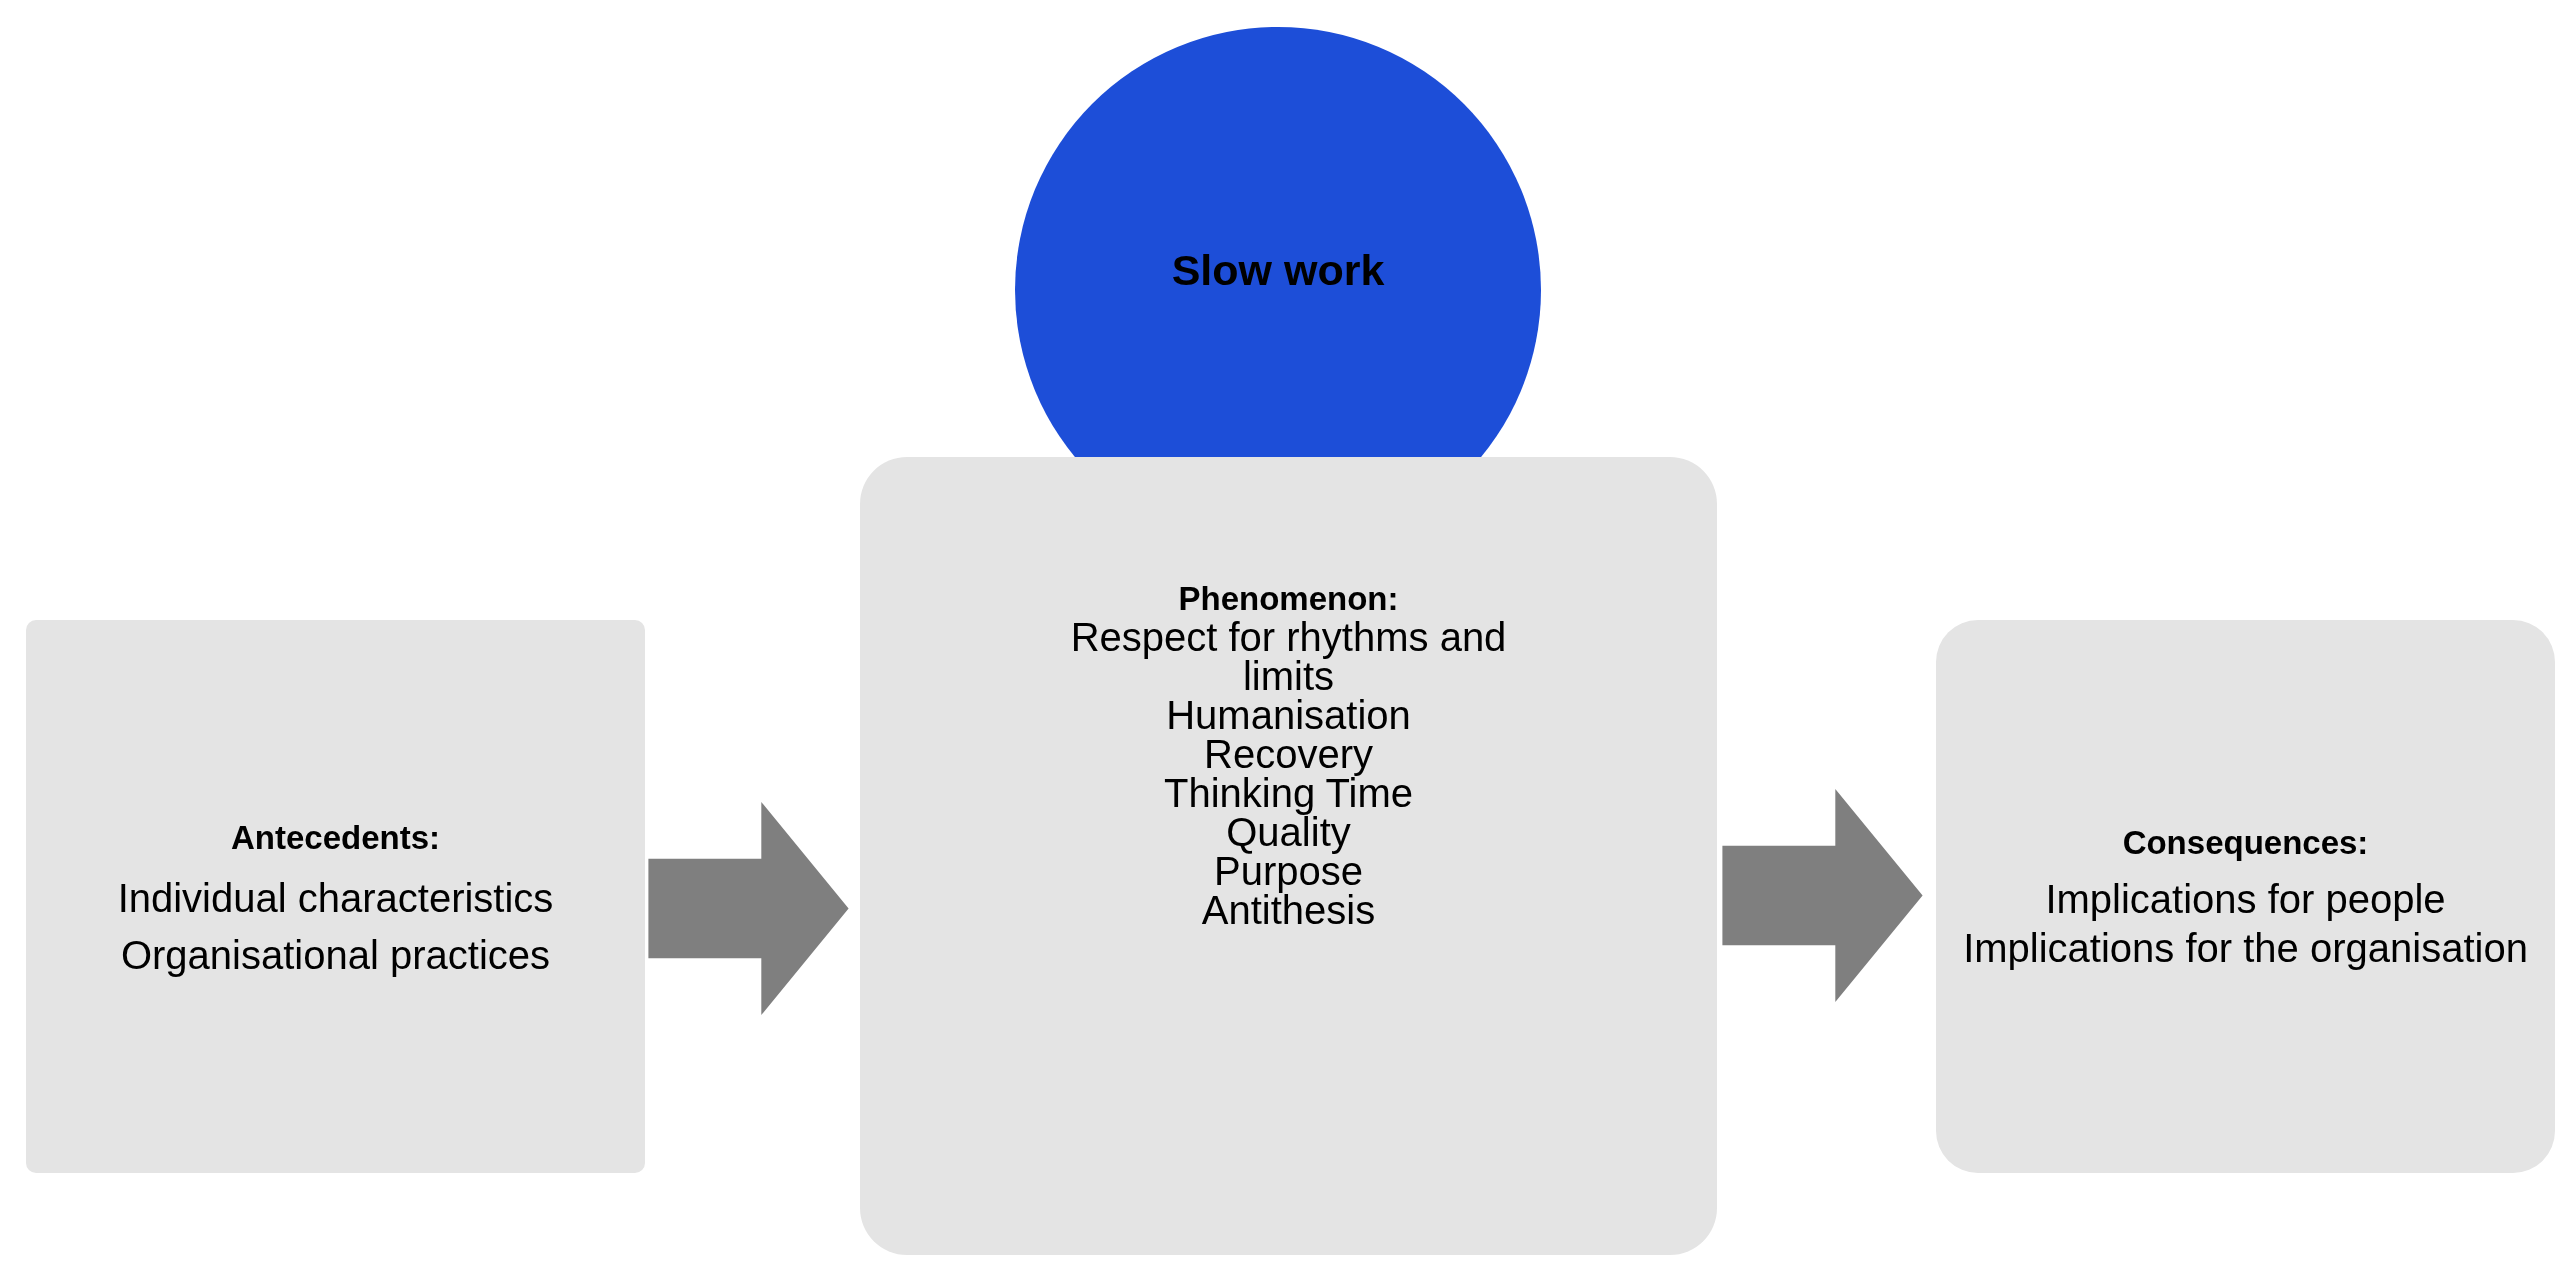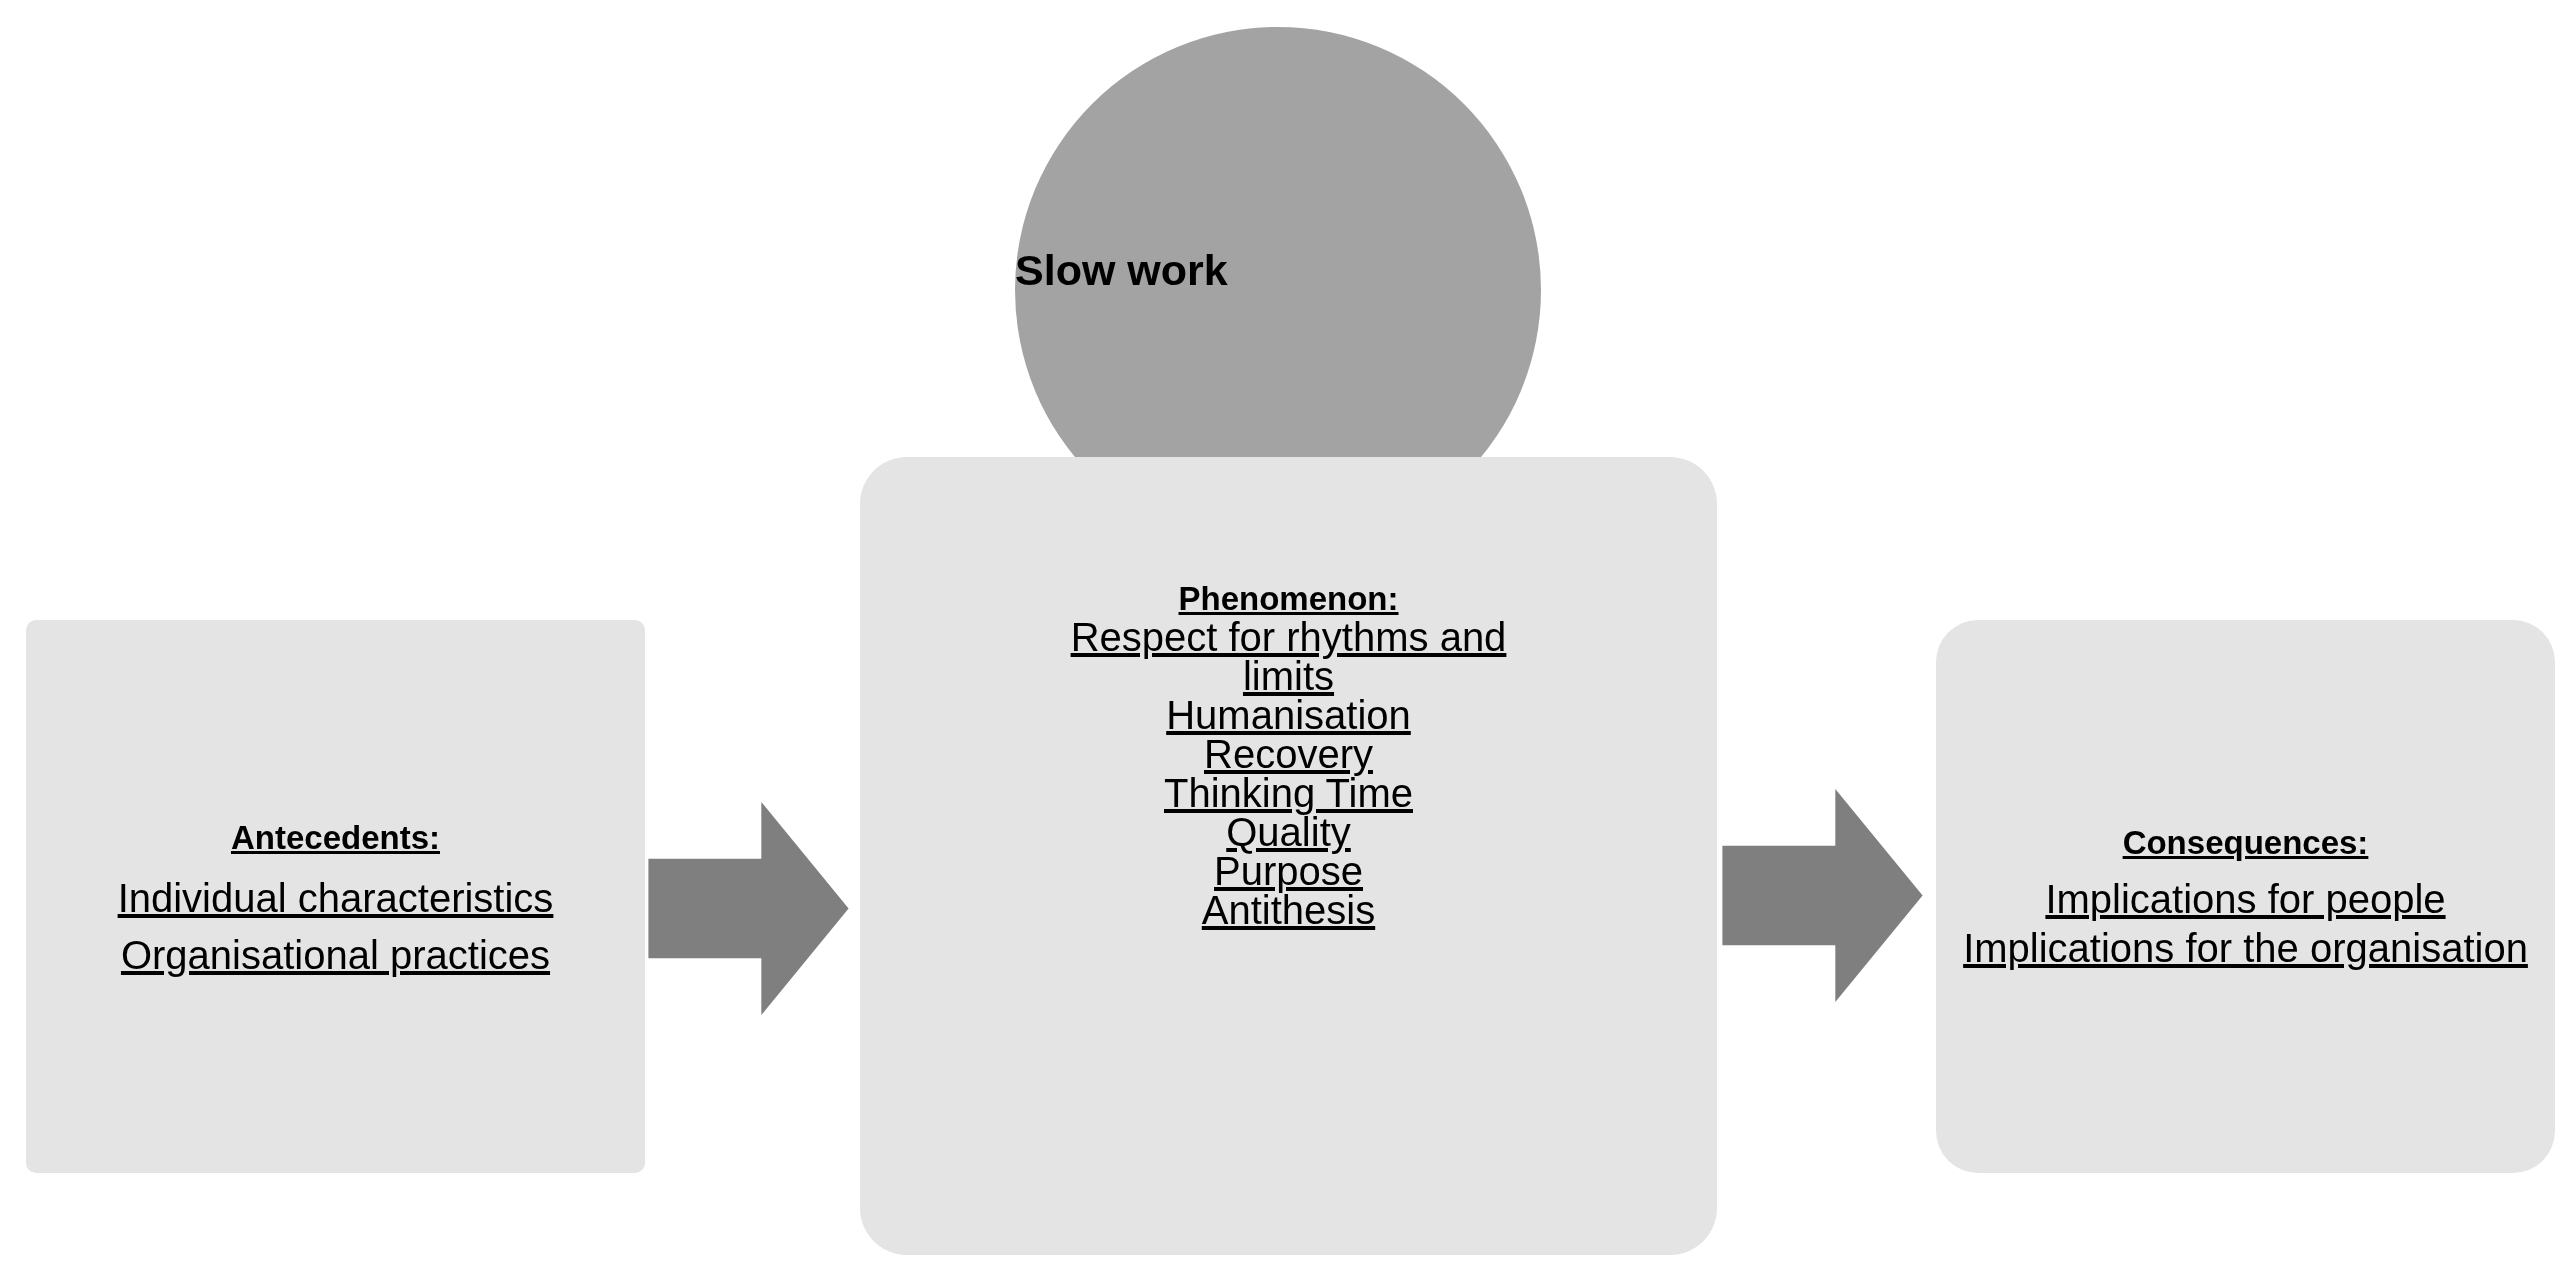"Slow work" .circle-node { background: #a3a3a3 -> #1d4ed8; justify-content: flex-start -> center }
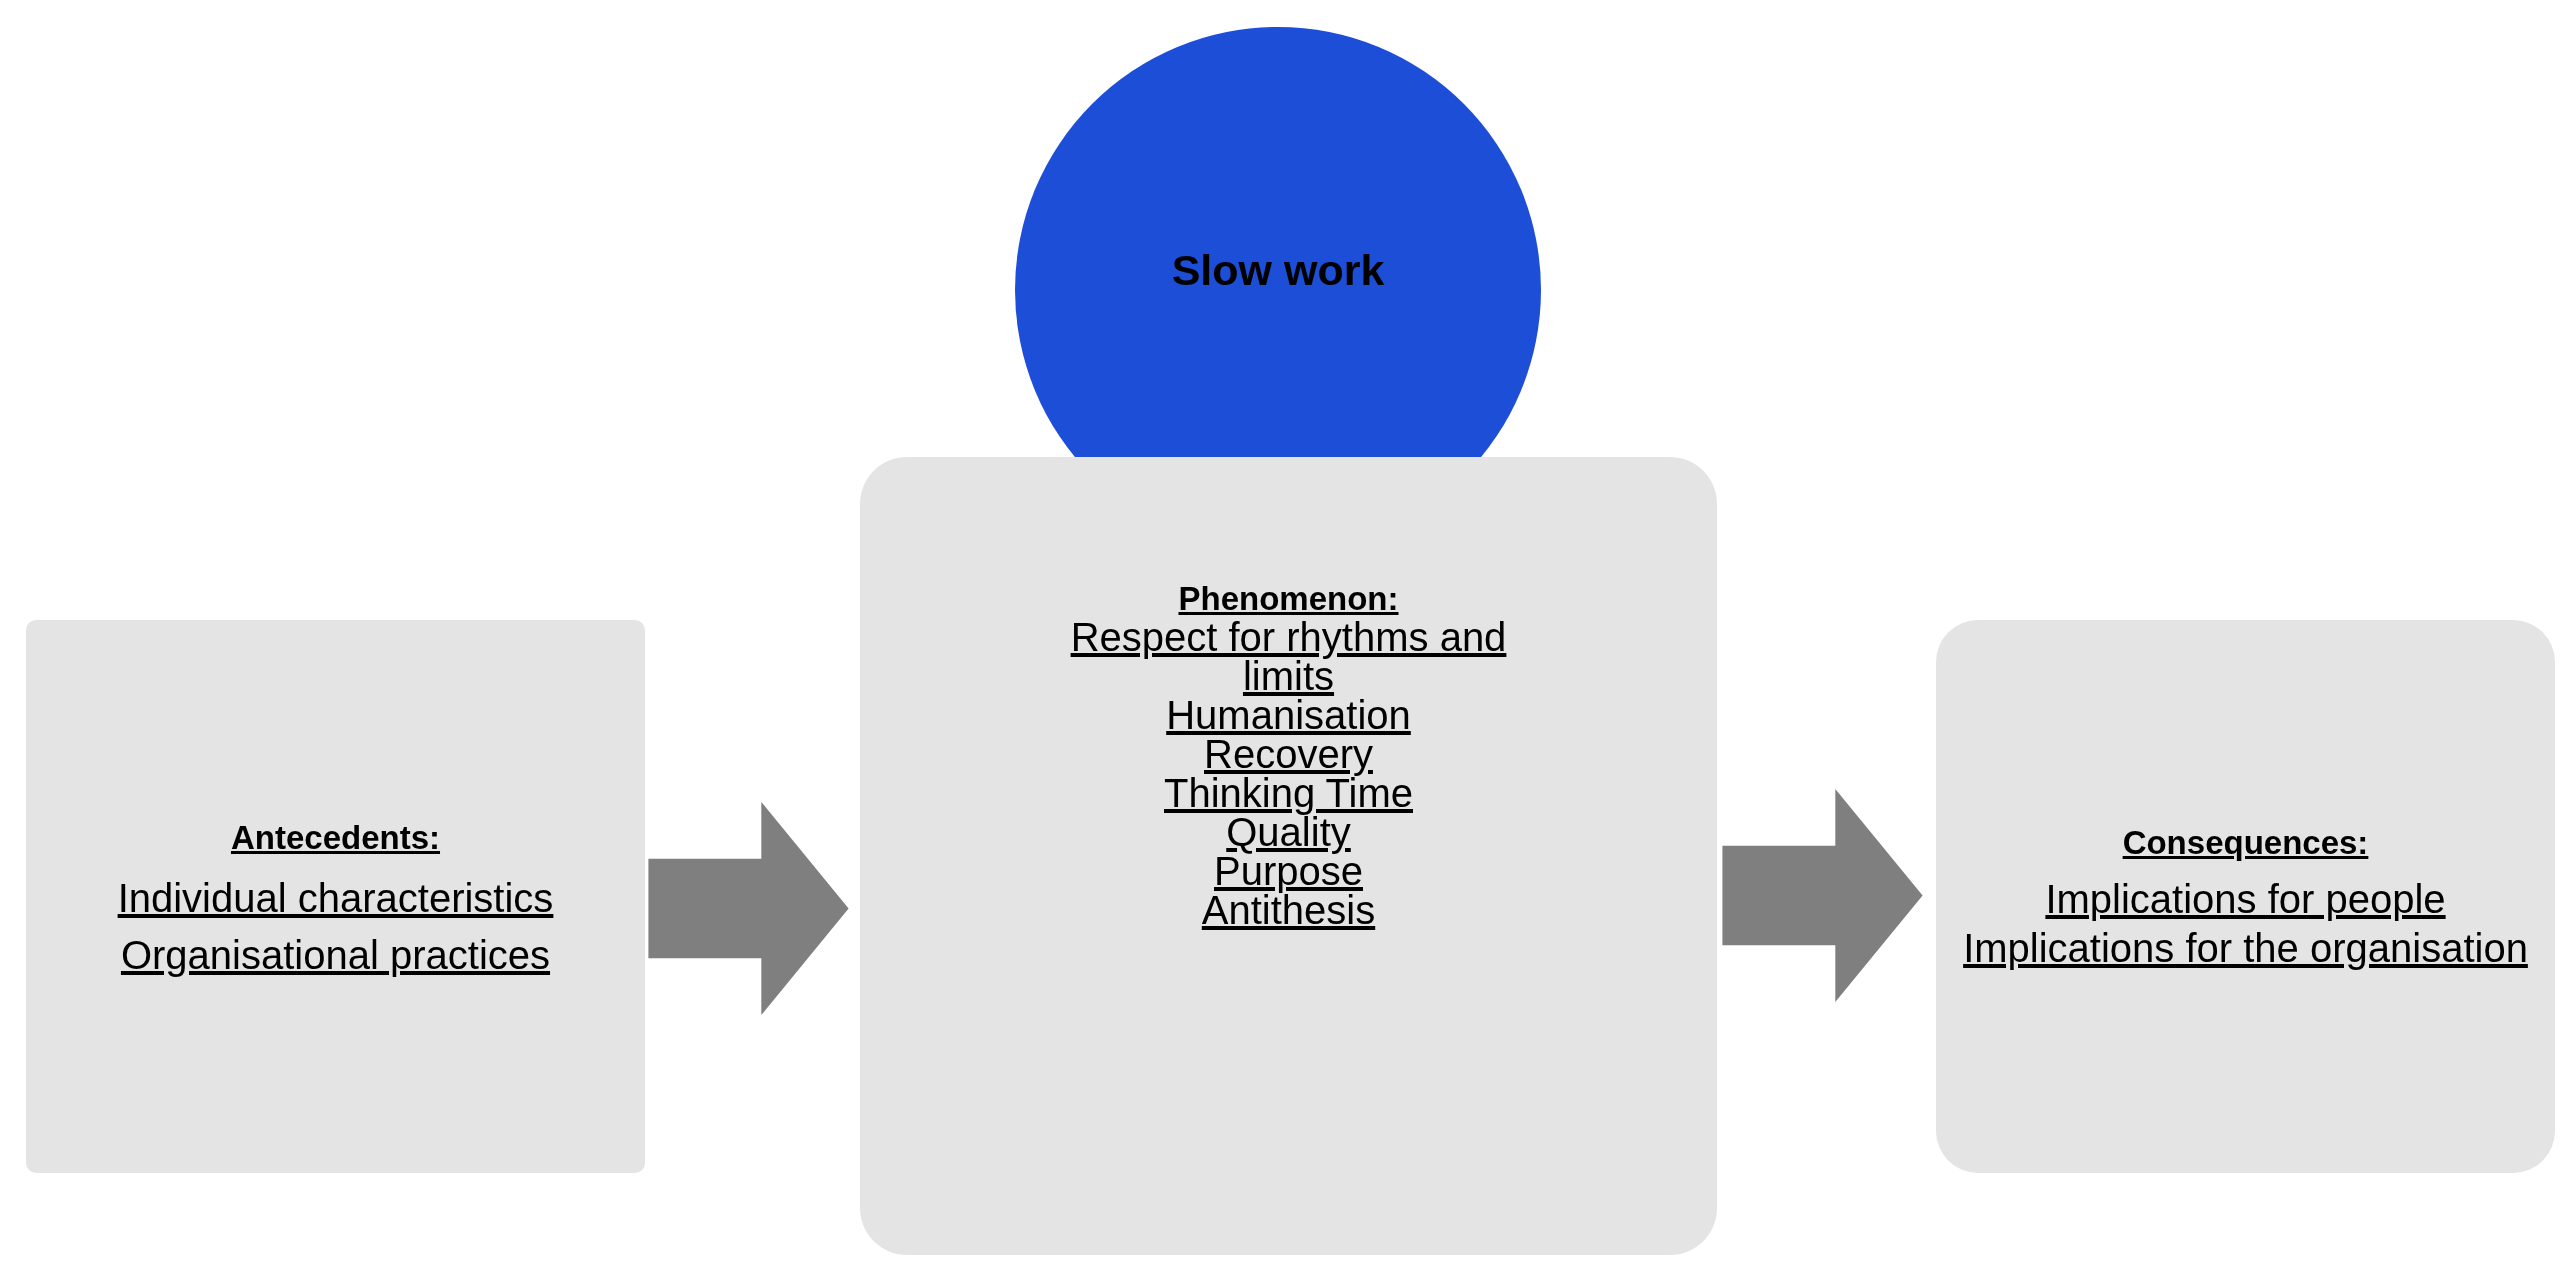"Phenomenon:" .box { text-decoration: underline -> none }
